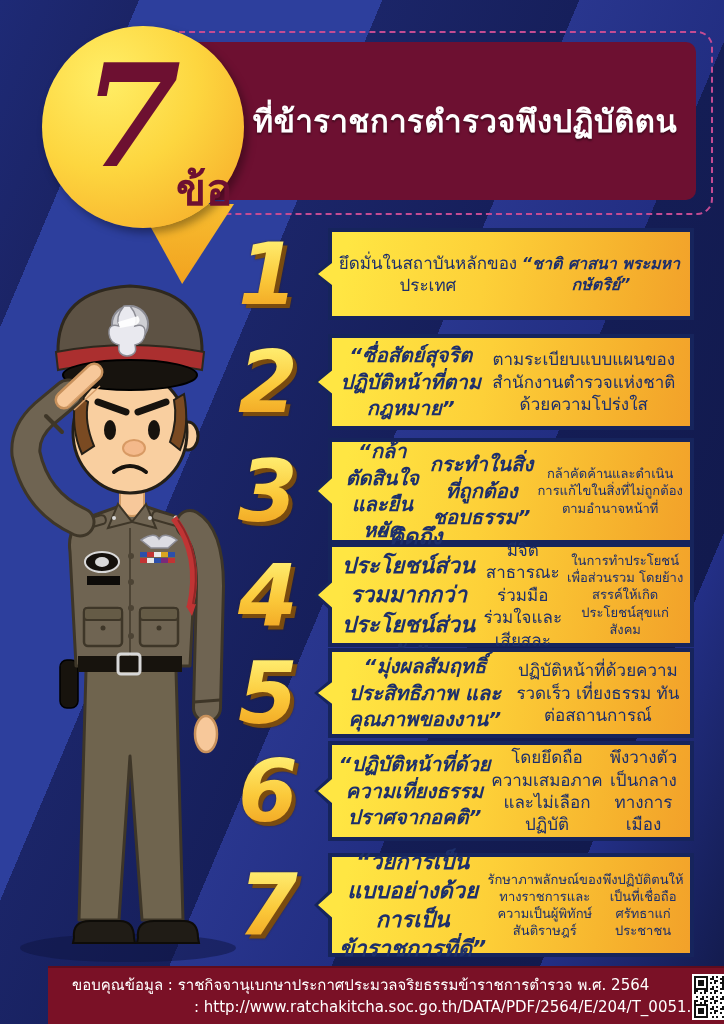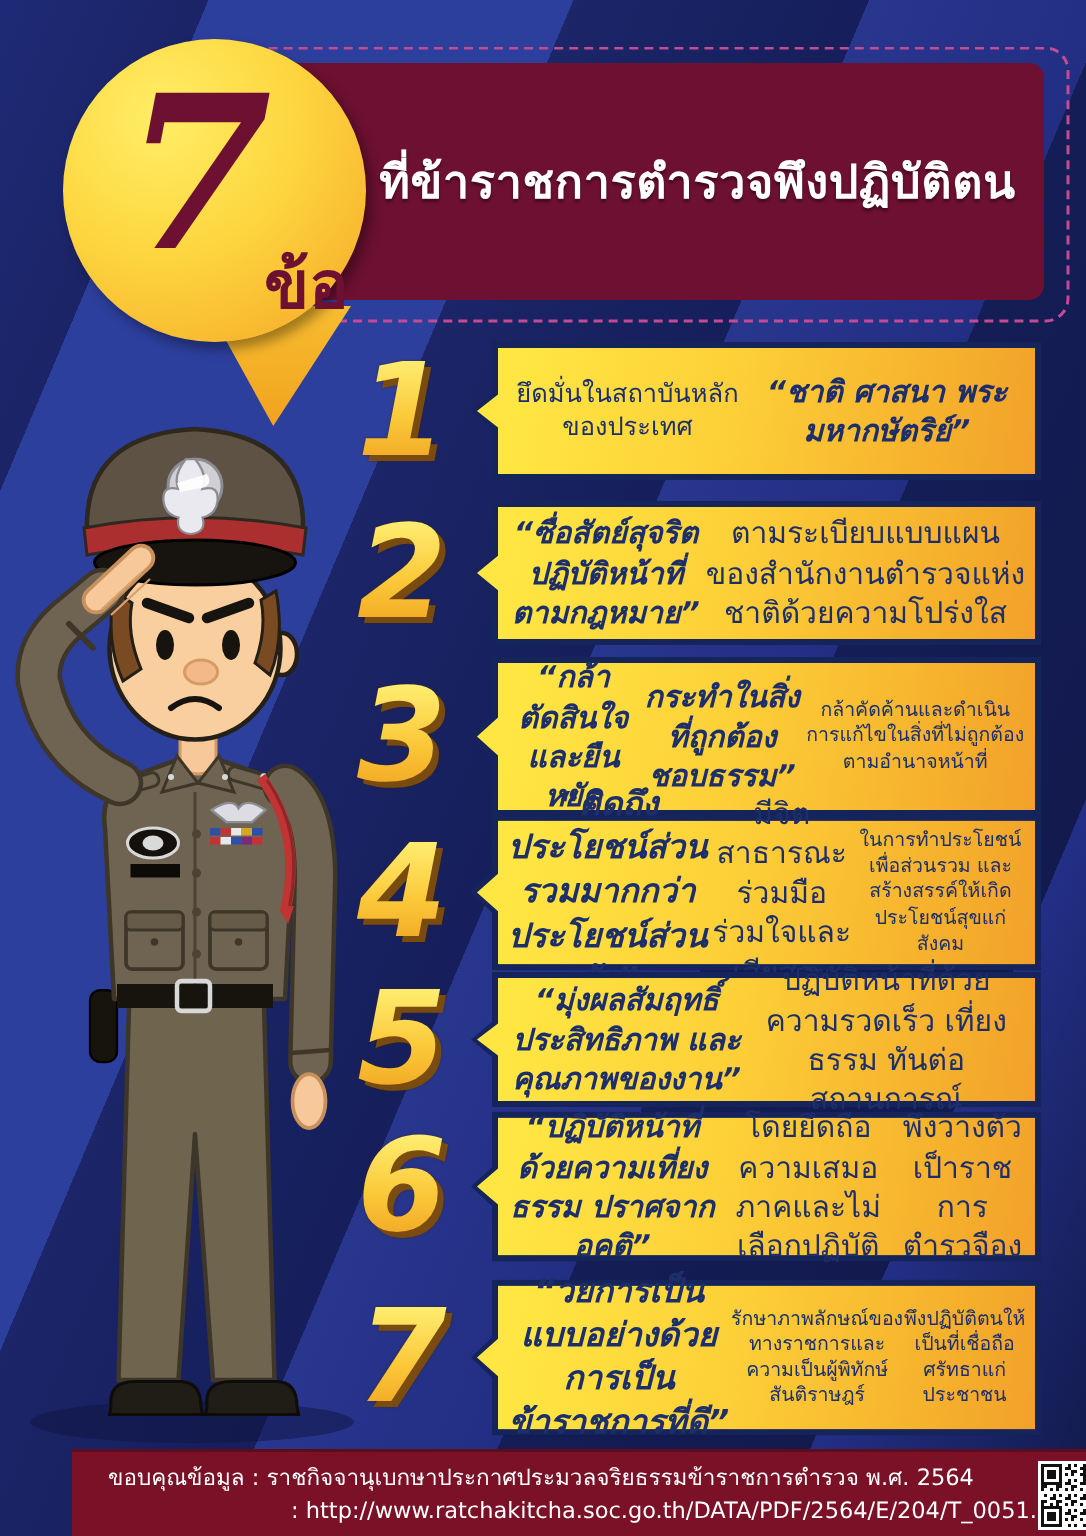"“ชาติ ศาสนา พระมหากษัตริย์”" .fs22 { font-size: 20px -> 16px }
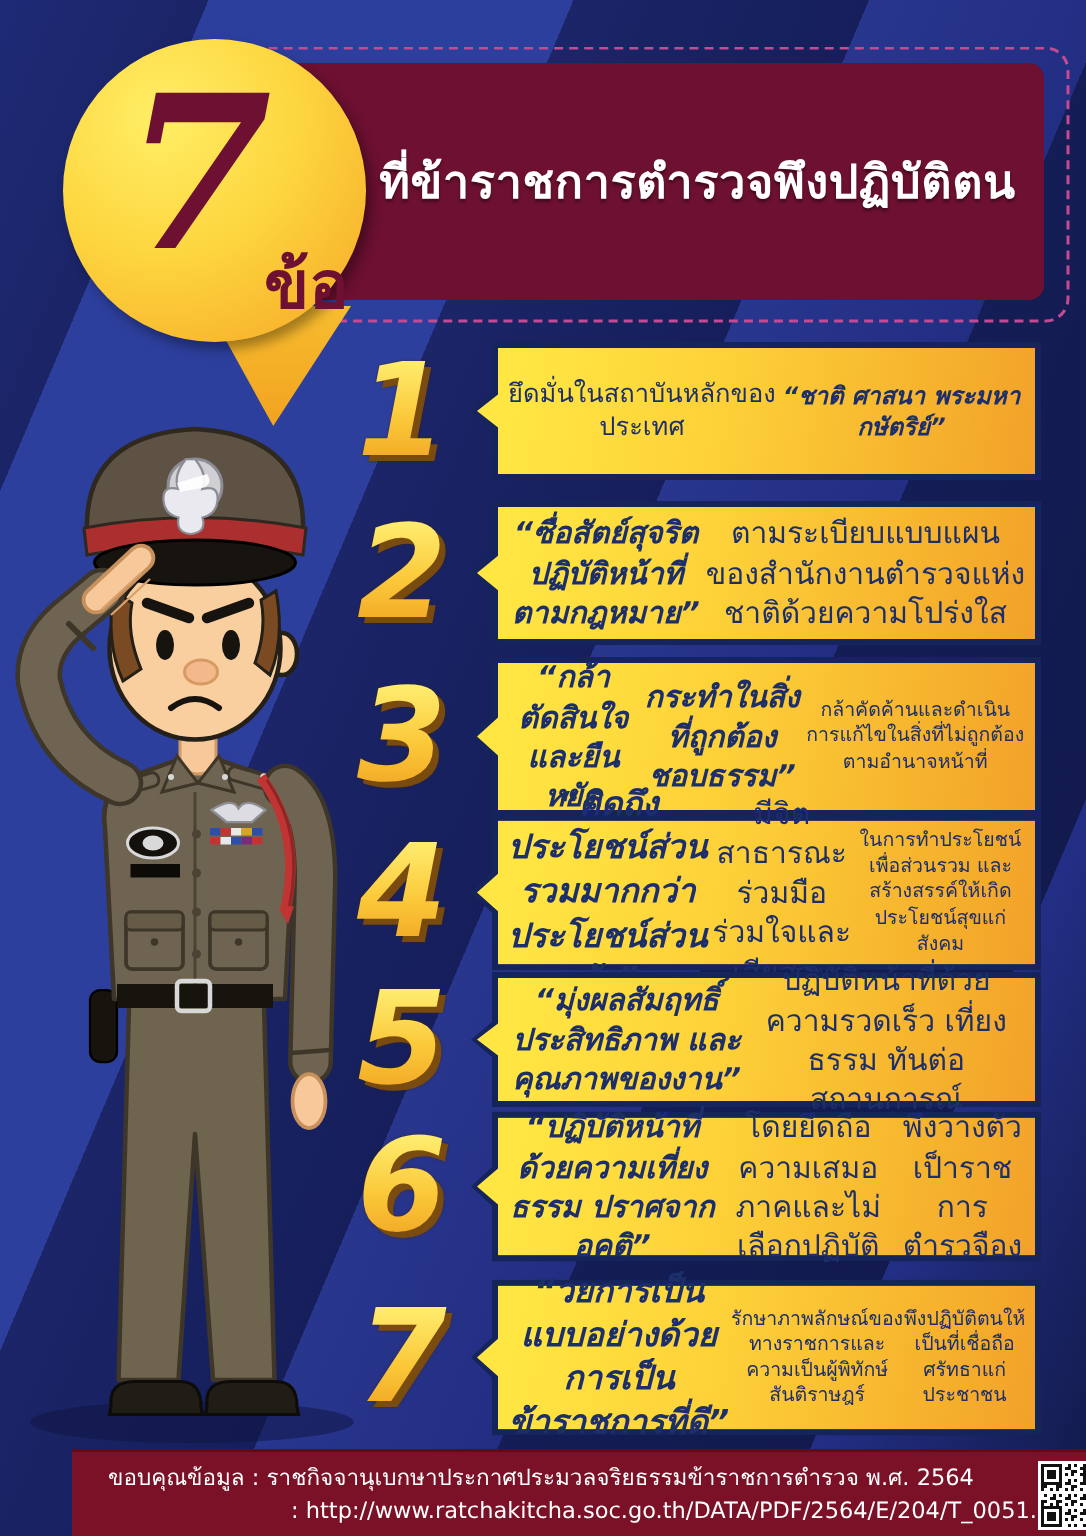"ตามระเบียบแบบแผนของสำนักงานตำรวจแห่งชาติ" .fs14 { font-size: 20px -> 17px }
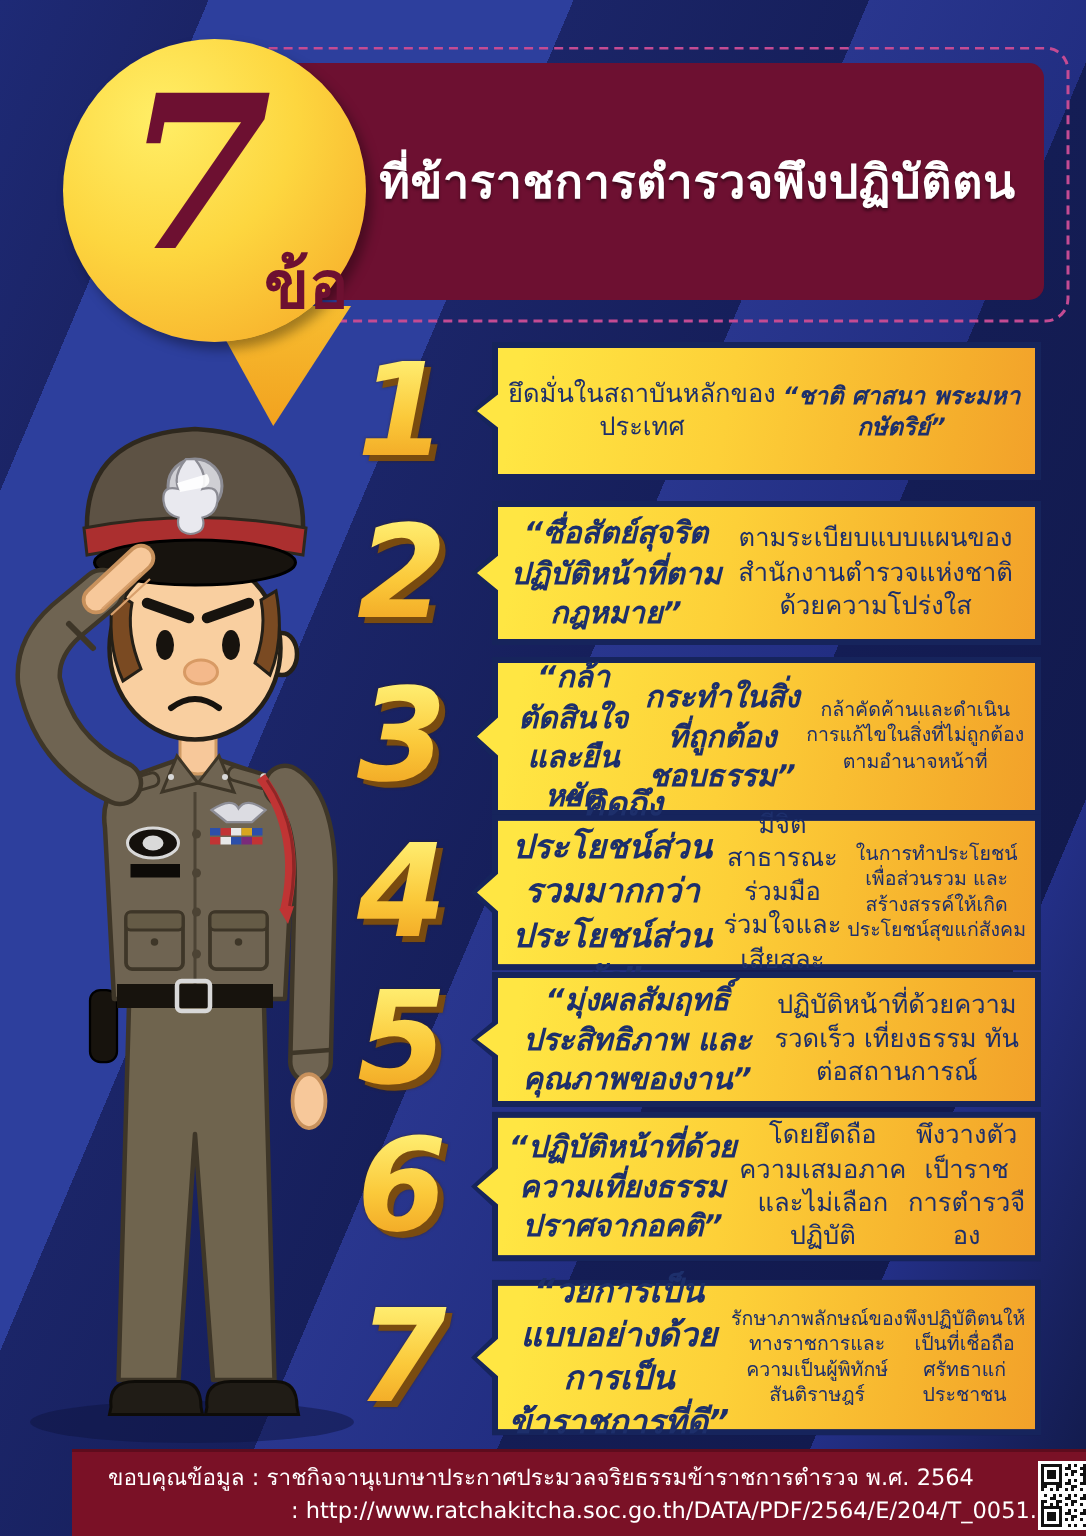"ในการทำประโยชน์เพื่อส่วนรวม" div.line { text: และสร้างสรรค์ให้เกิดประโยชน์สุขแก่สังคม -> โดยย้างสรรค์ให้เกิดประโยชน์สุขแก่สังคม }
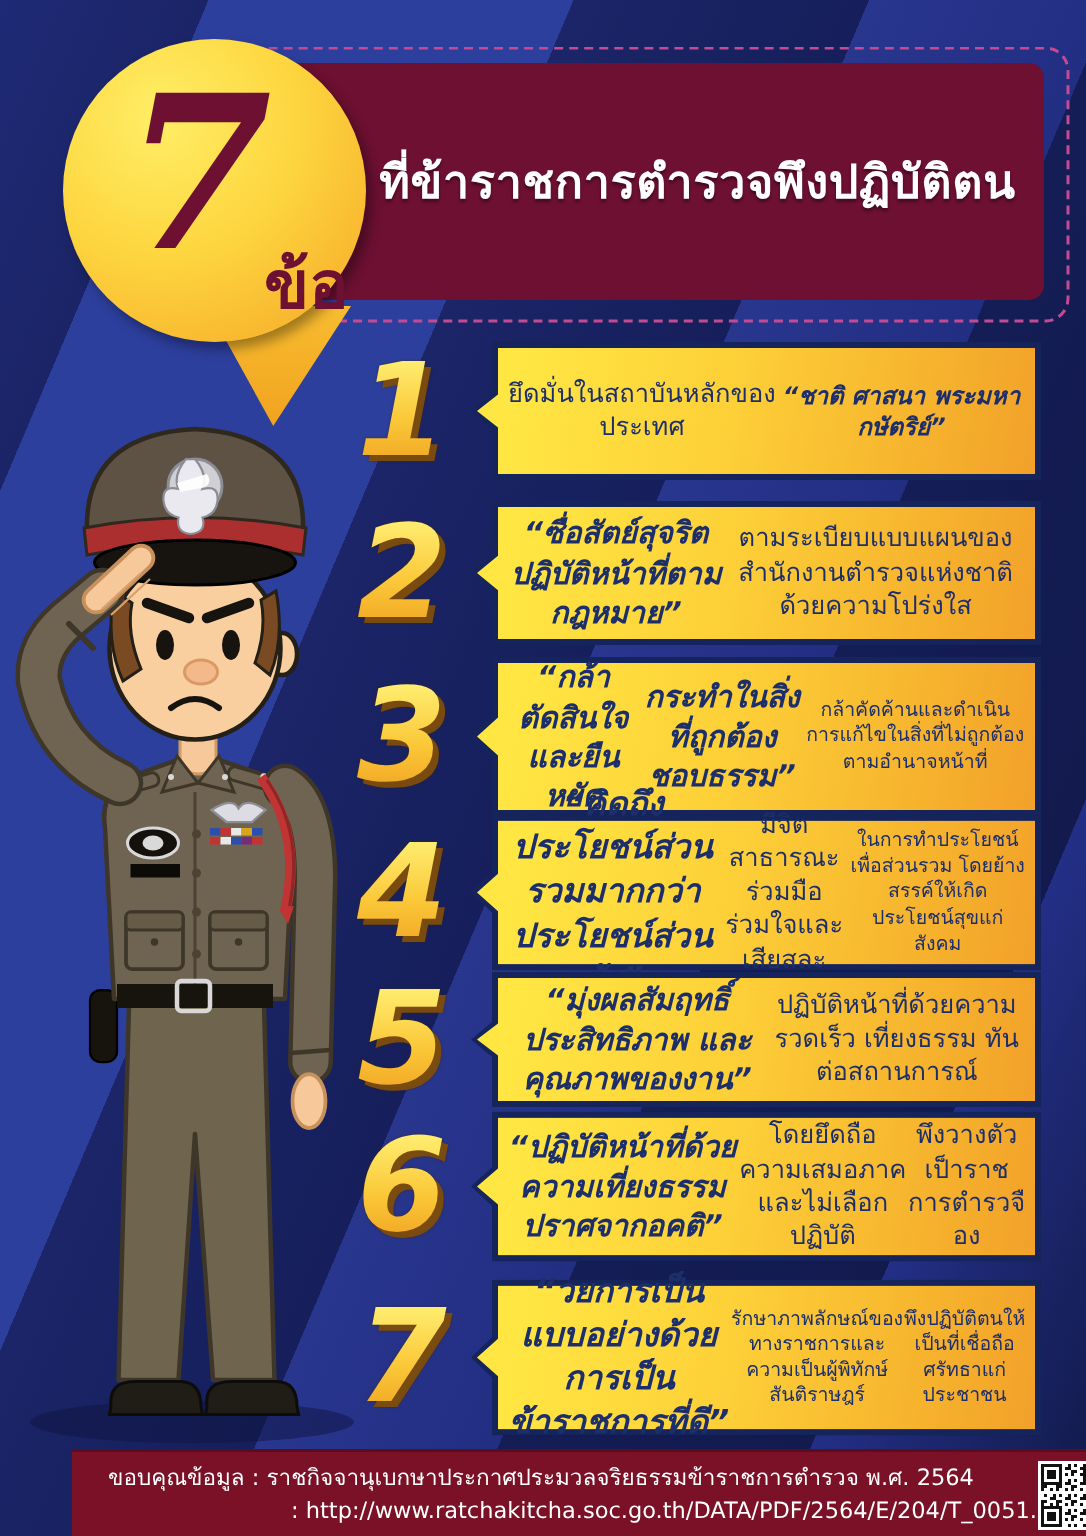"พึงวางตัวเป็าราชการตำรวจือง" div.line { text: พึงวางตัวเป็าราชการตำรวจือง -> พึงวางตัวเป็นกลางทางการเมือง }
